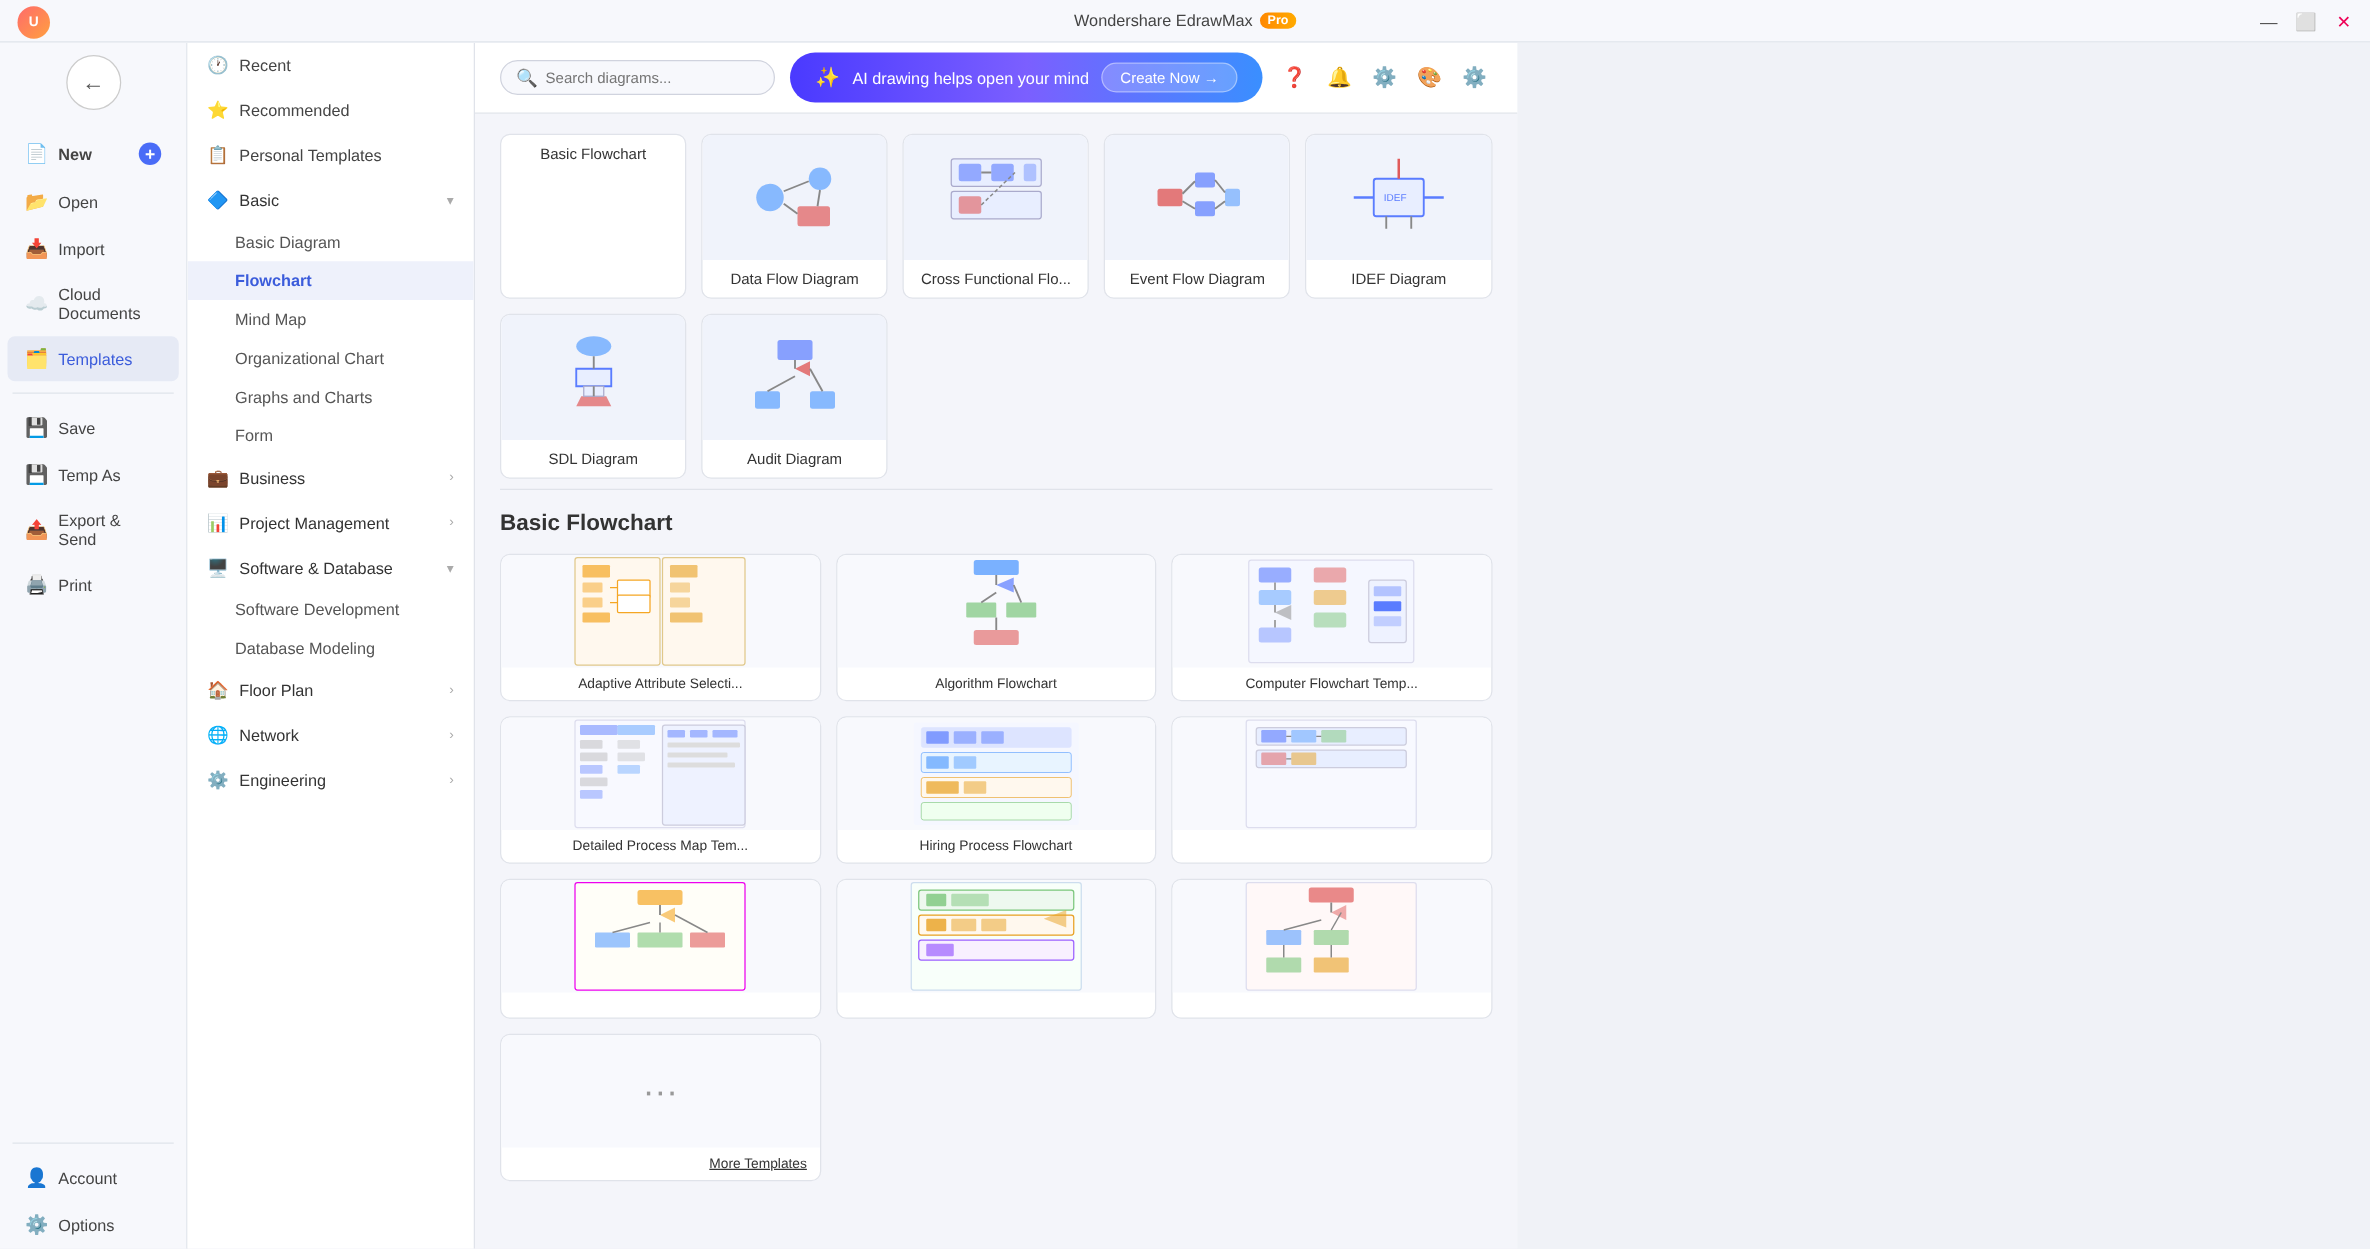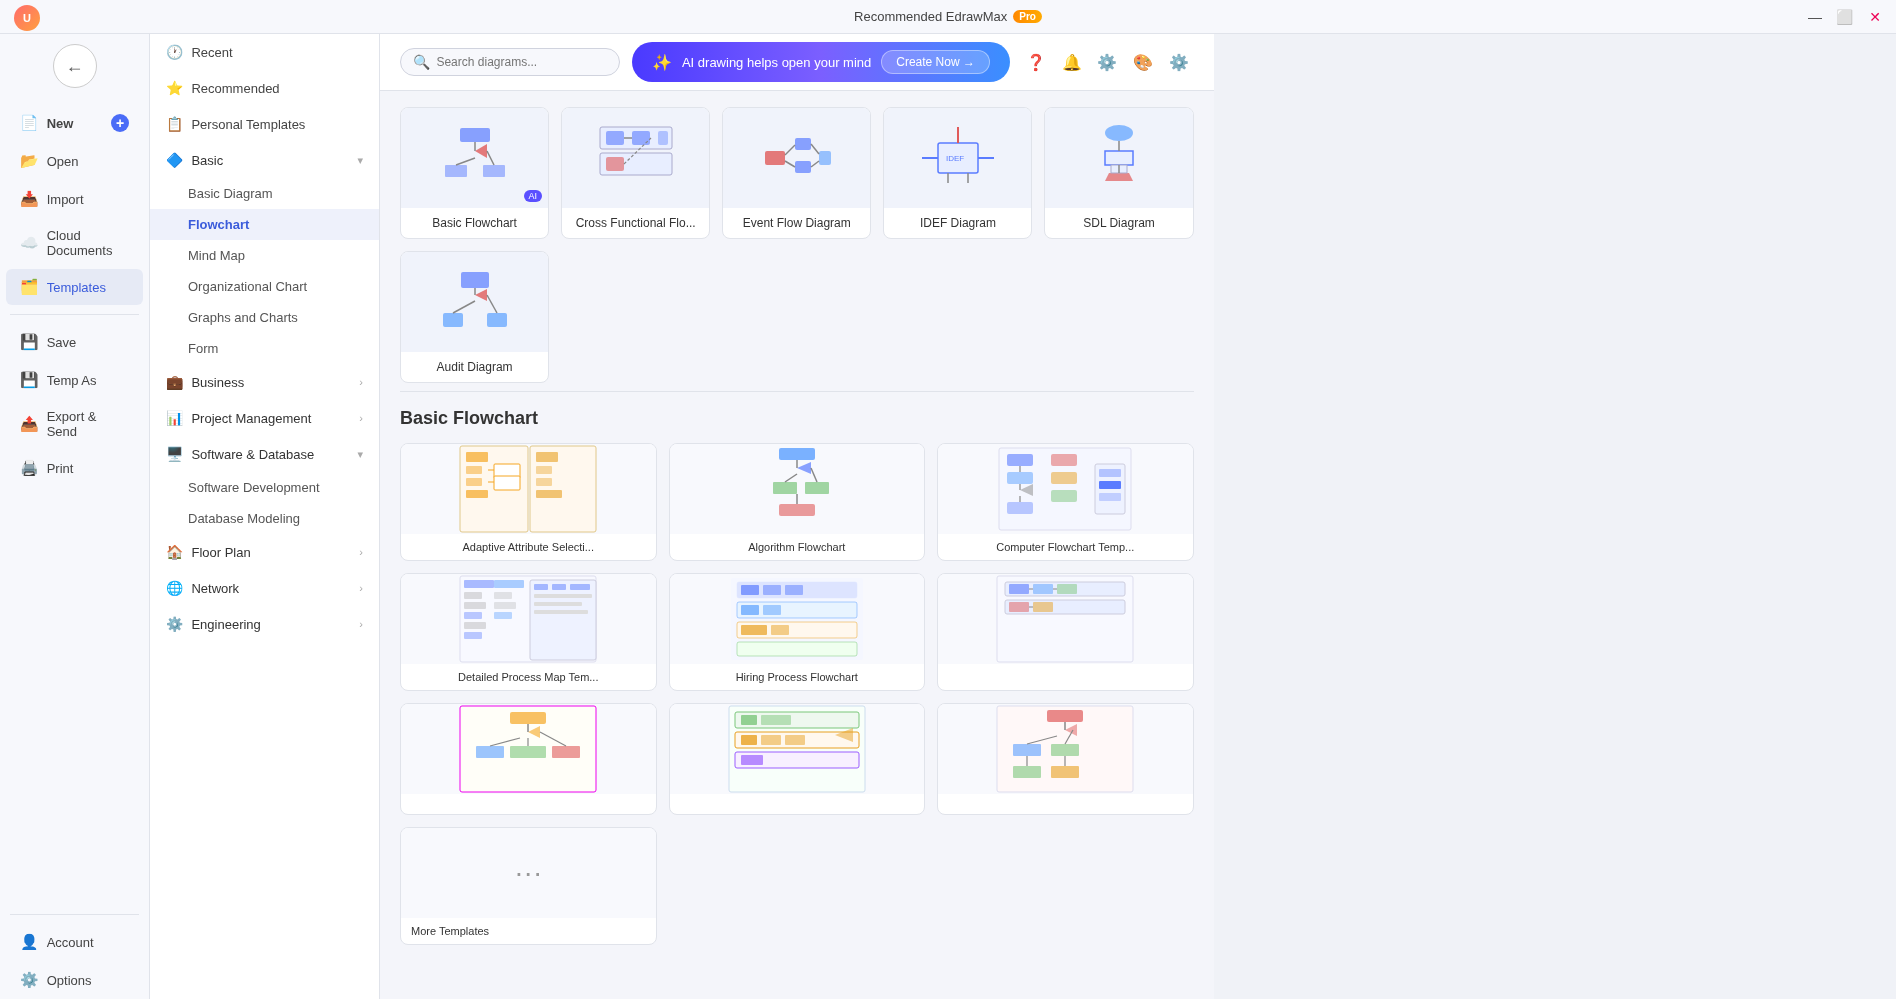"Recommended EdrawMax" span { text: Recommended -> Wondershare }
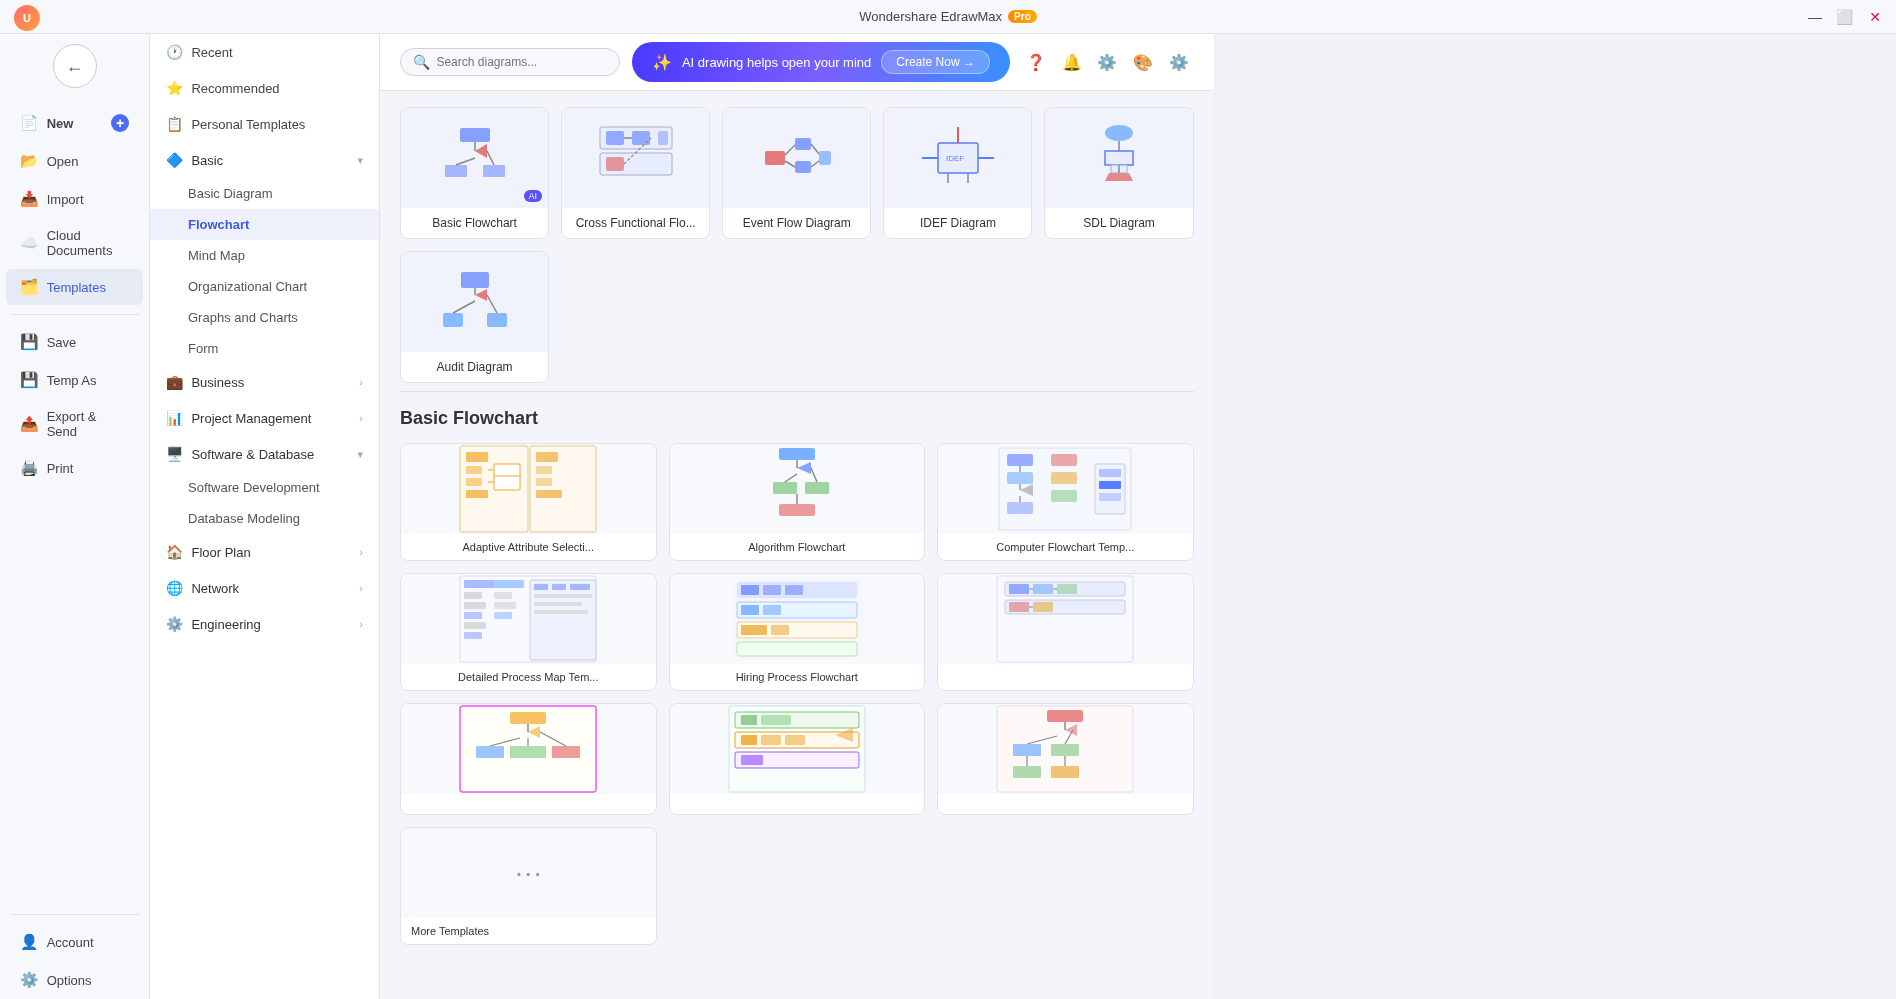"AI" div.diagram-card-img { html: <div> <svg> <rect></rect> <polygon></polygon> <rect></rect> <rect></rect> <line></line> <line></line> <line></line> </svg> <div>AI</div> </div> -> none }
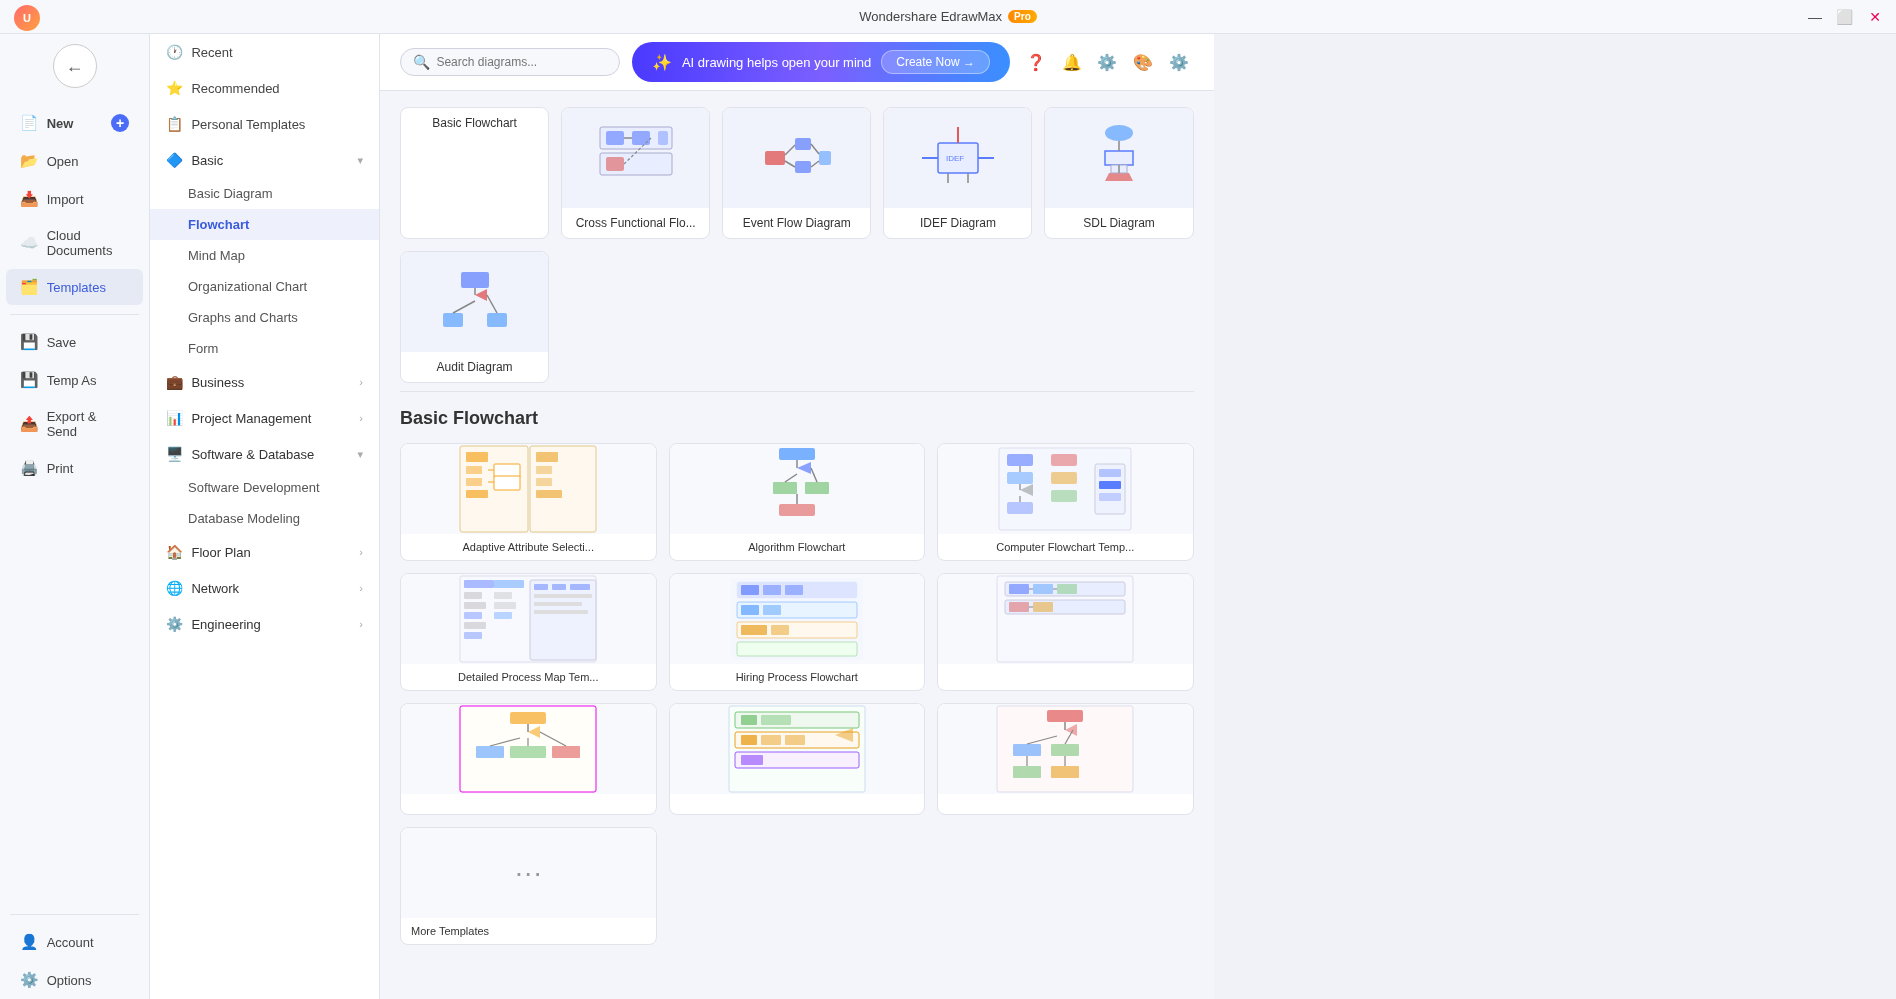"Data Flow Diagram" div.diagram-card { html: none -> <div> <div> <svg> <circle></circle> <circle></circle> <rect></rect> <line></line> <line></line> <line></line> </svg> </div> <div>Data Flow Diagram</div> </div> }
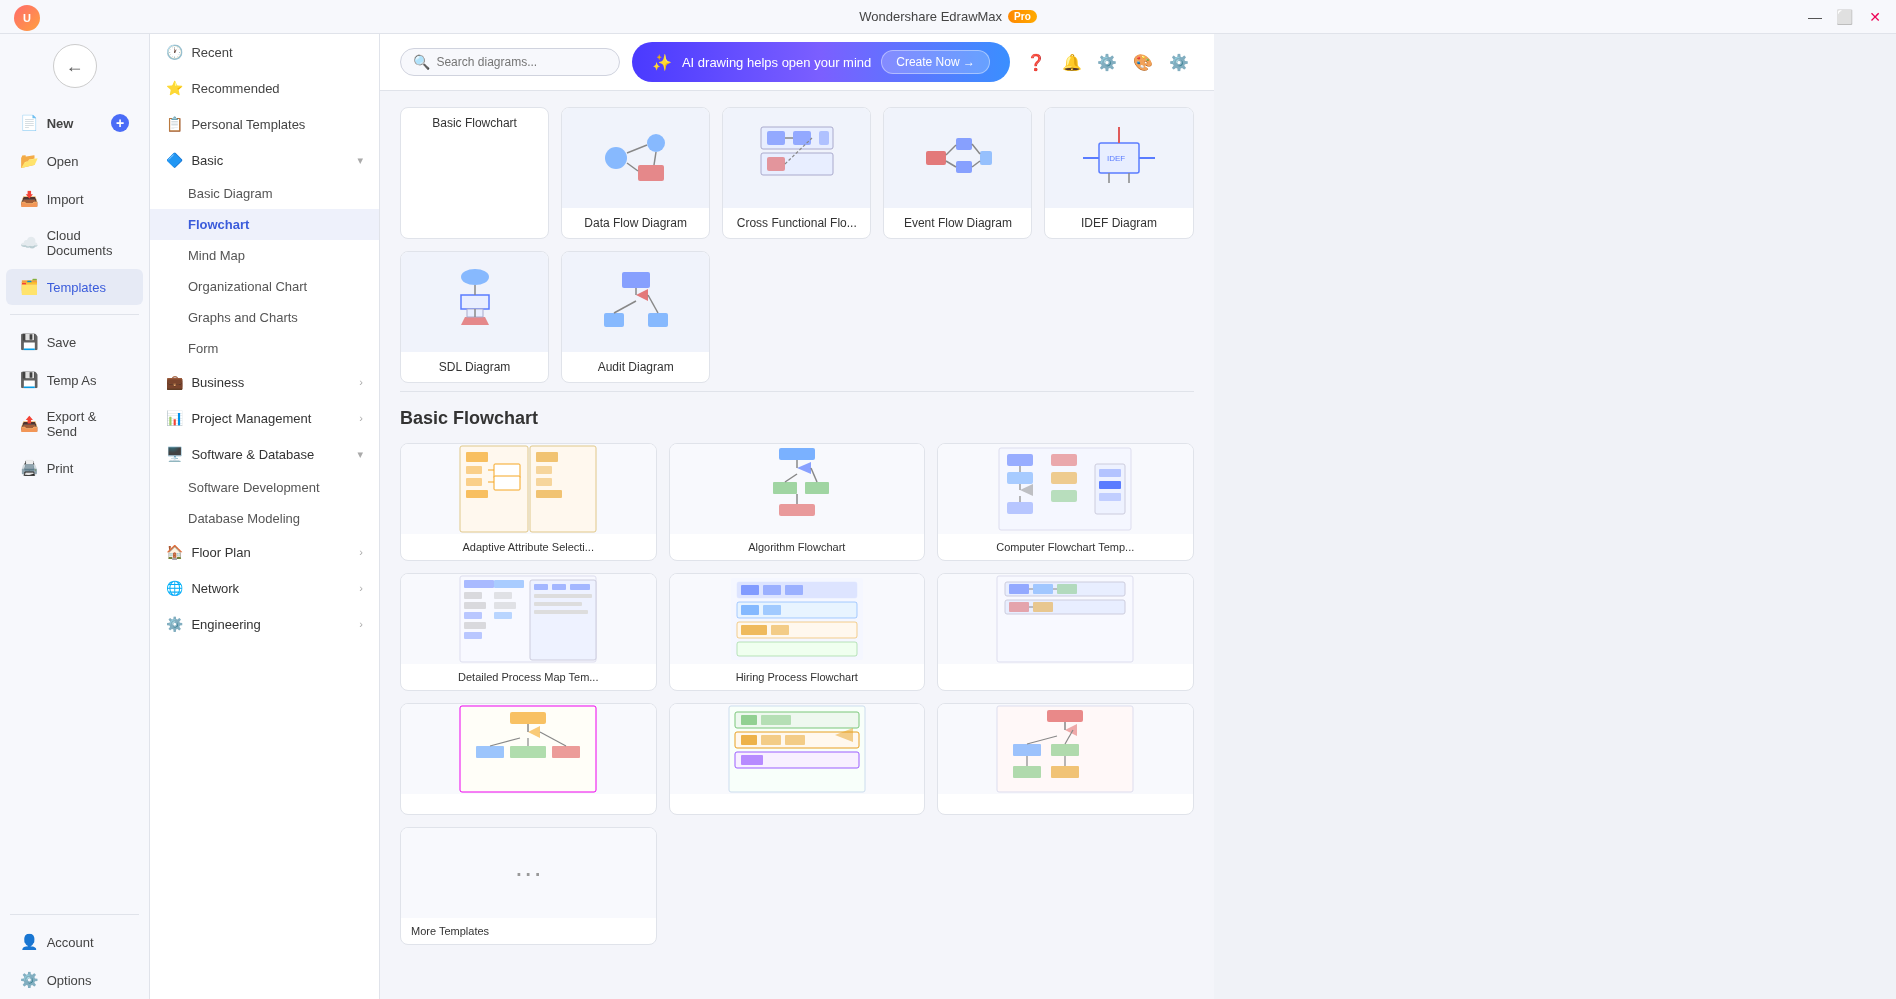"More Templates" .more-templates-label { text-align: left -> right; text-decoration: none -> underline }
